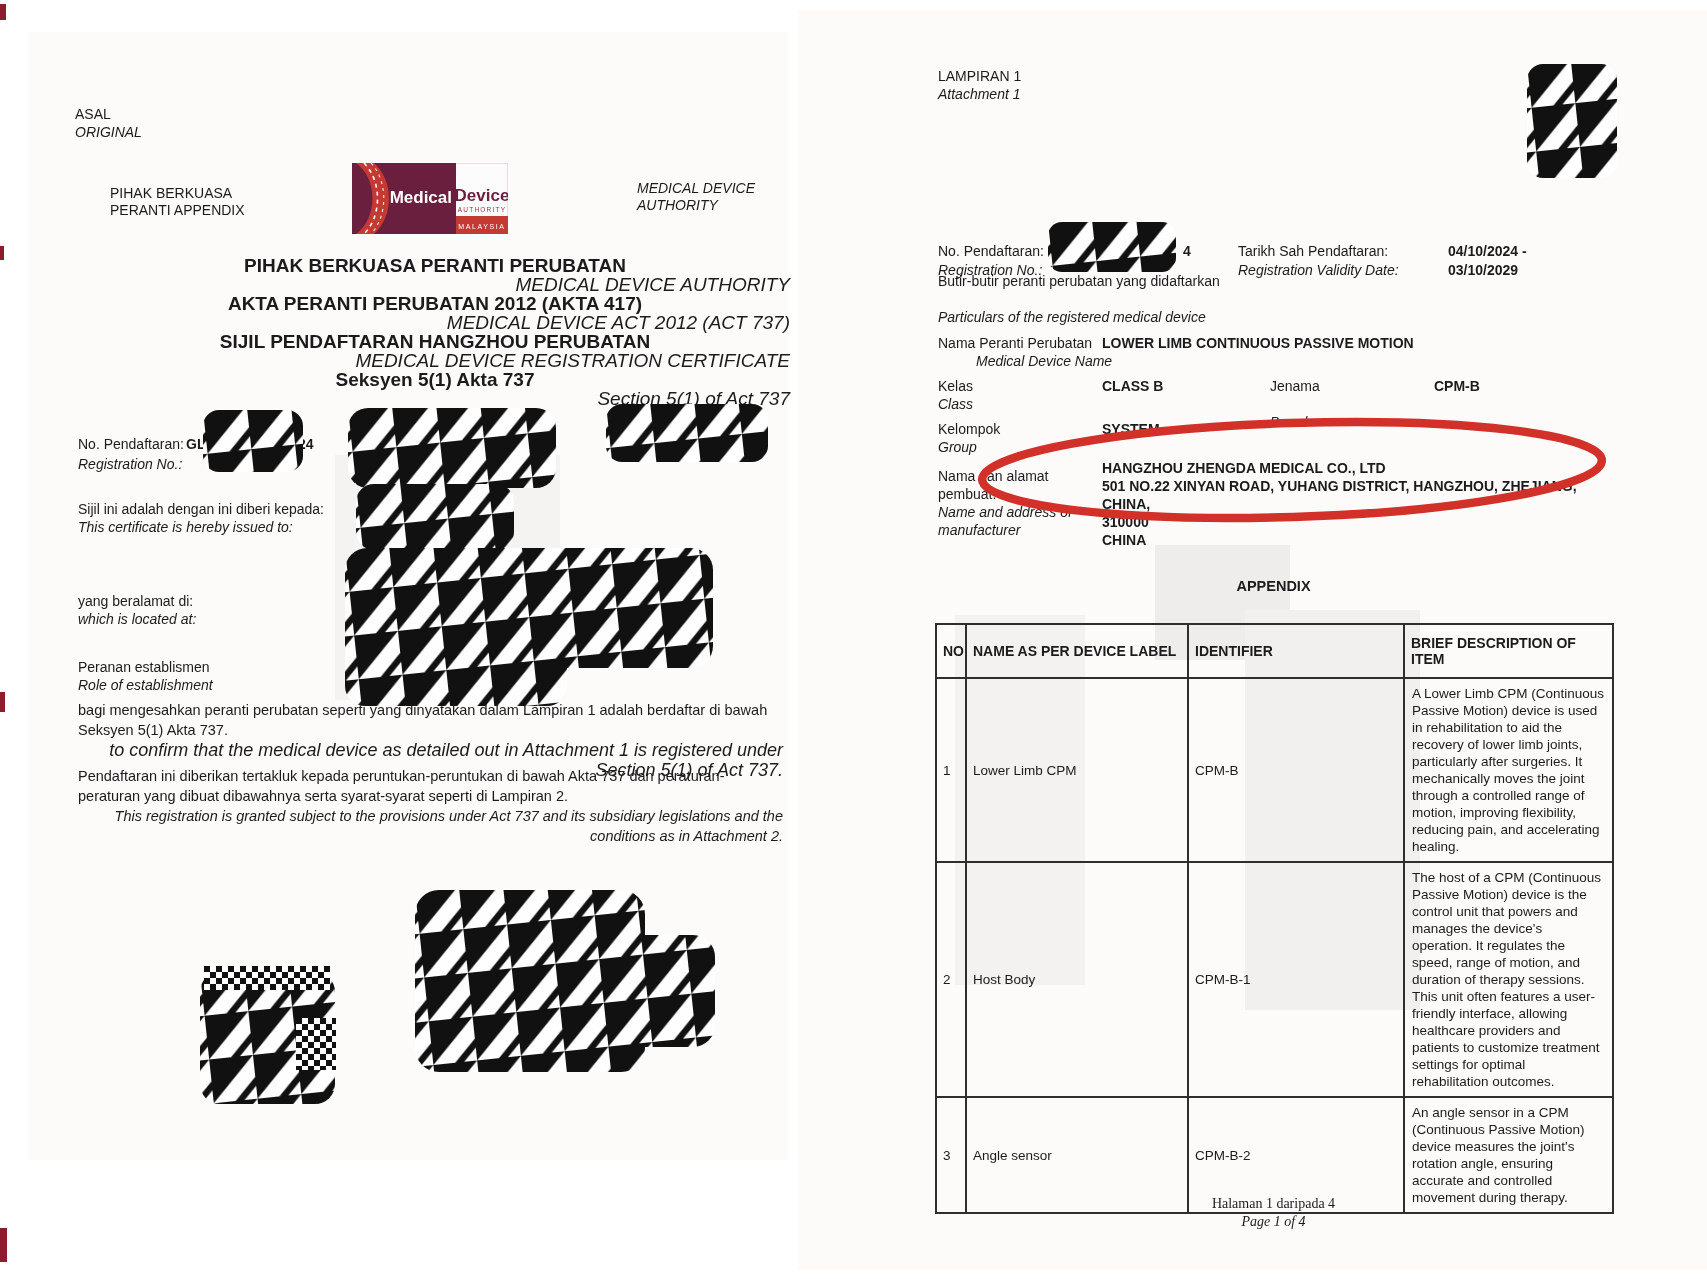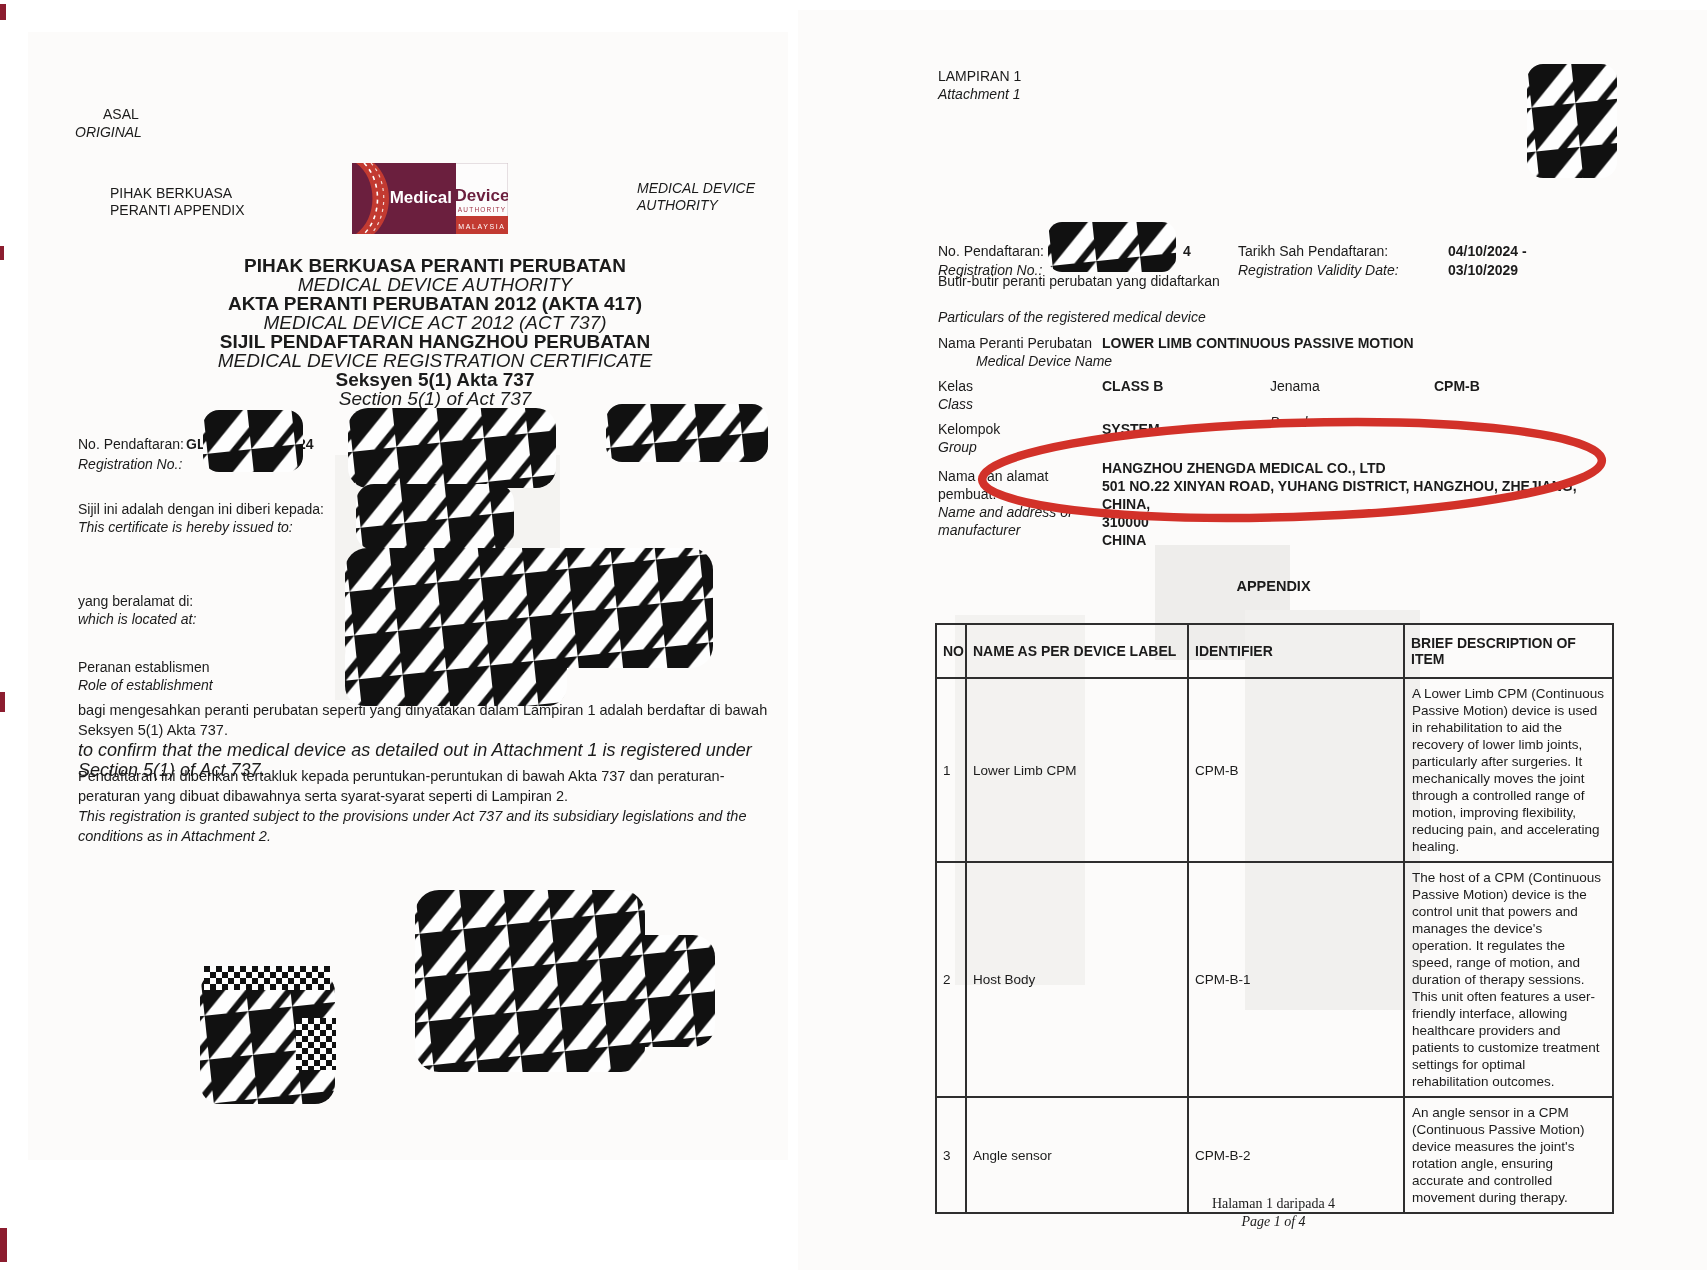"Attachment 1" .i { text-align: none -> right }
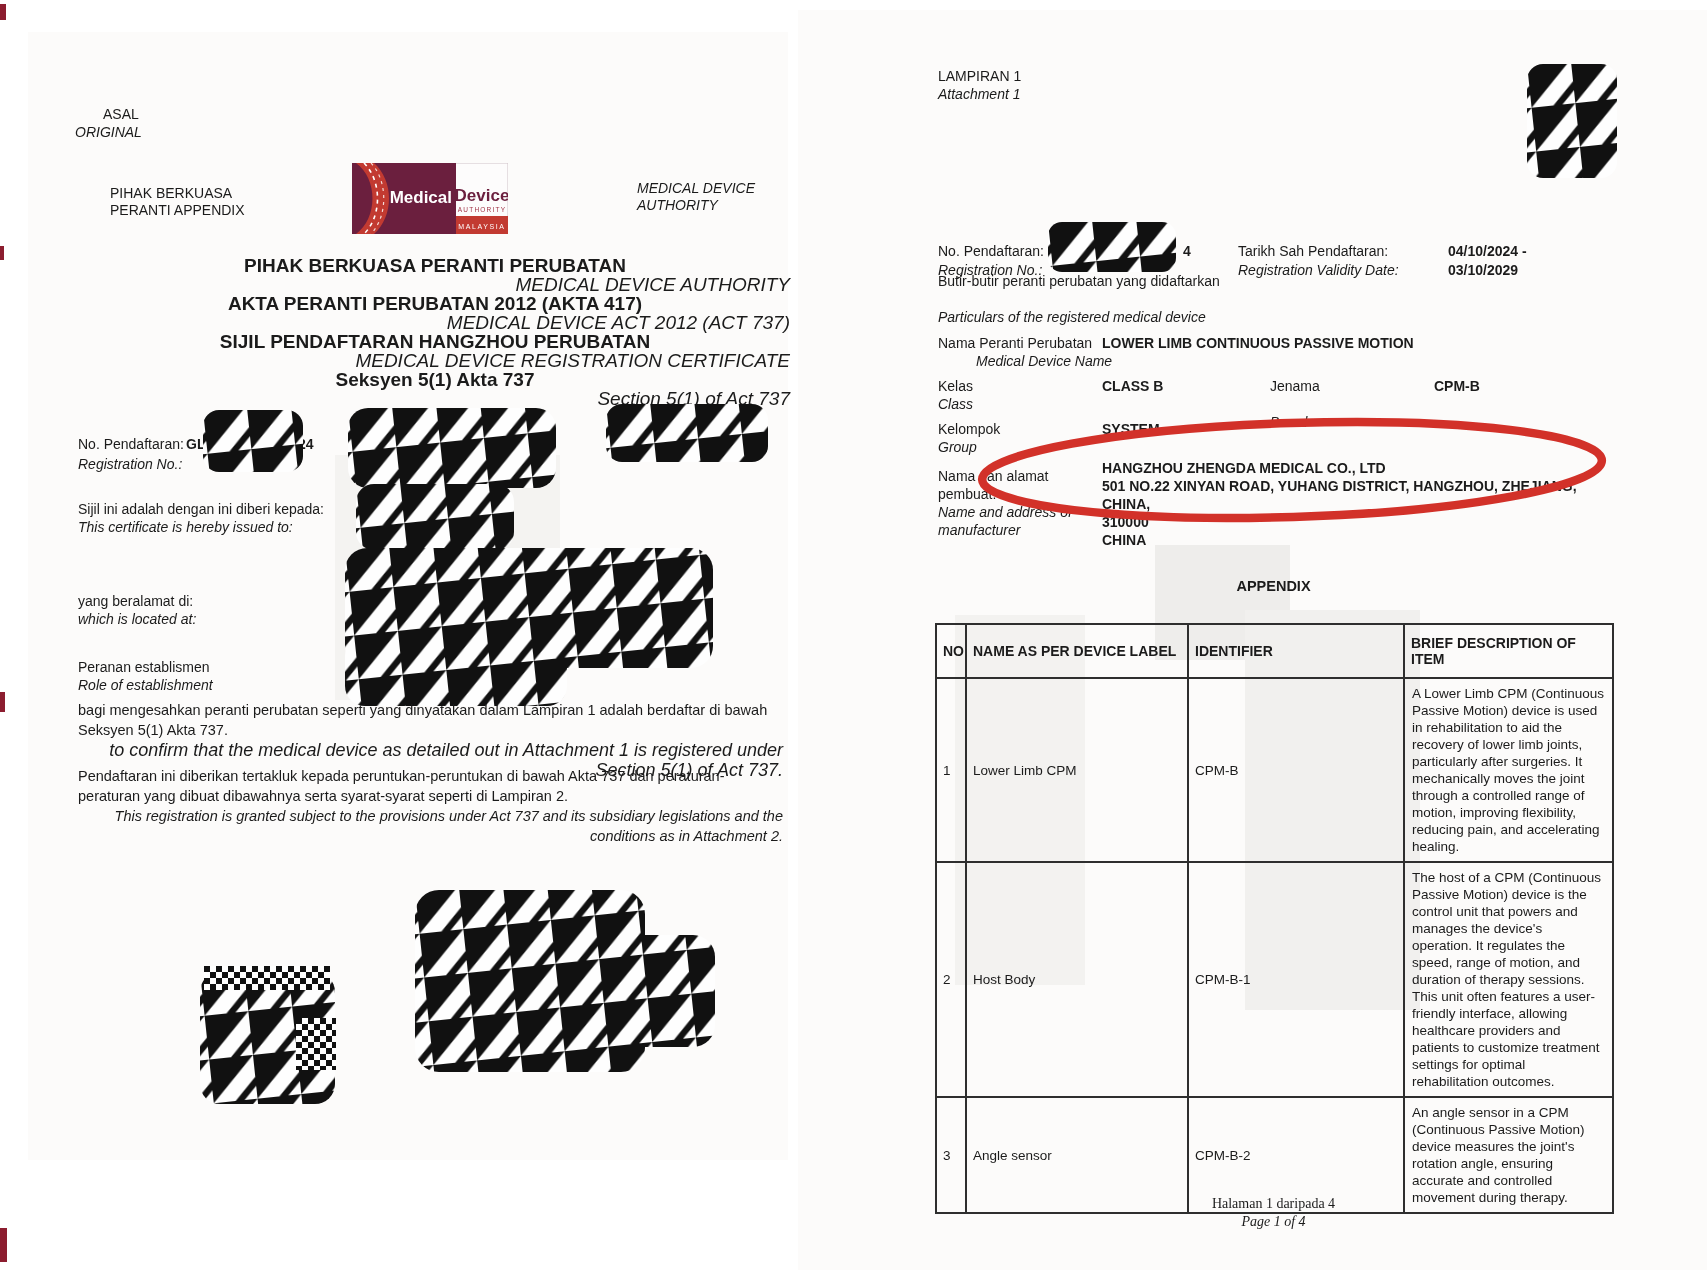"ASAL" div.t { margin-left: 28px -> none }
